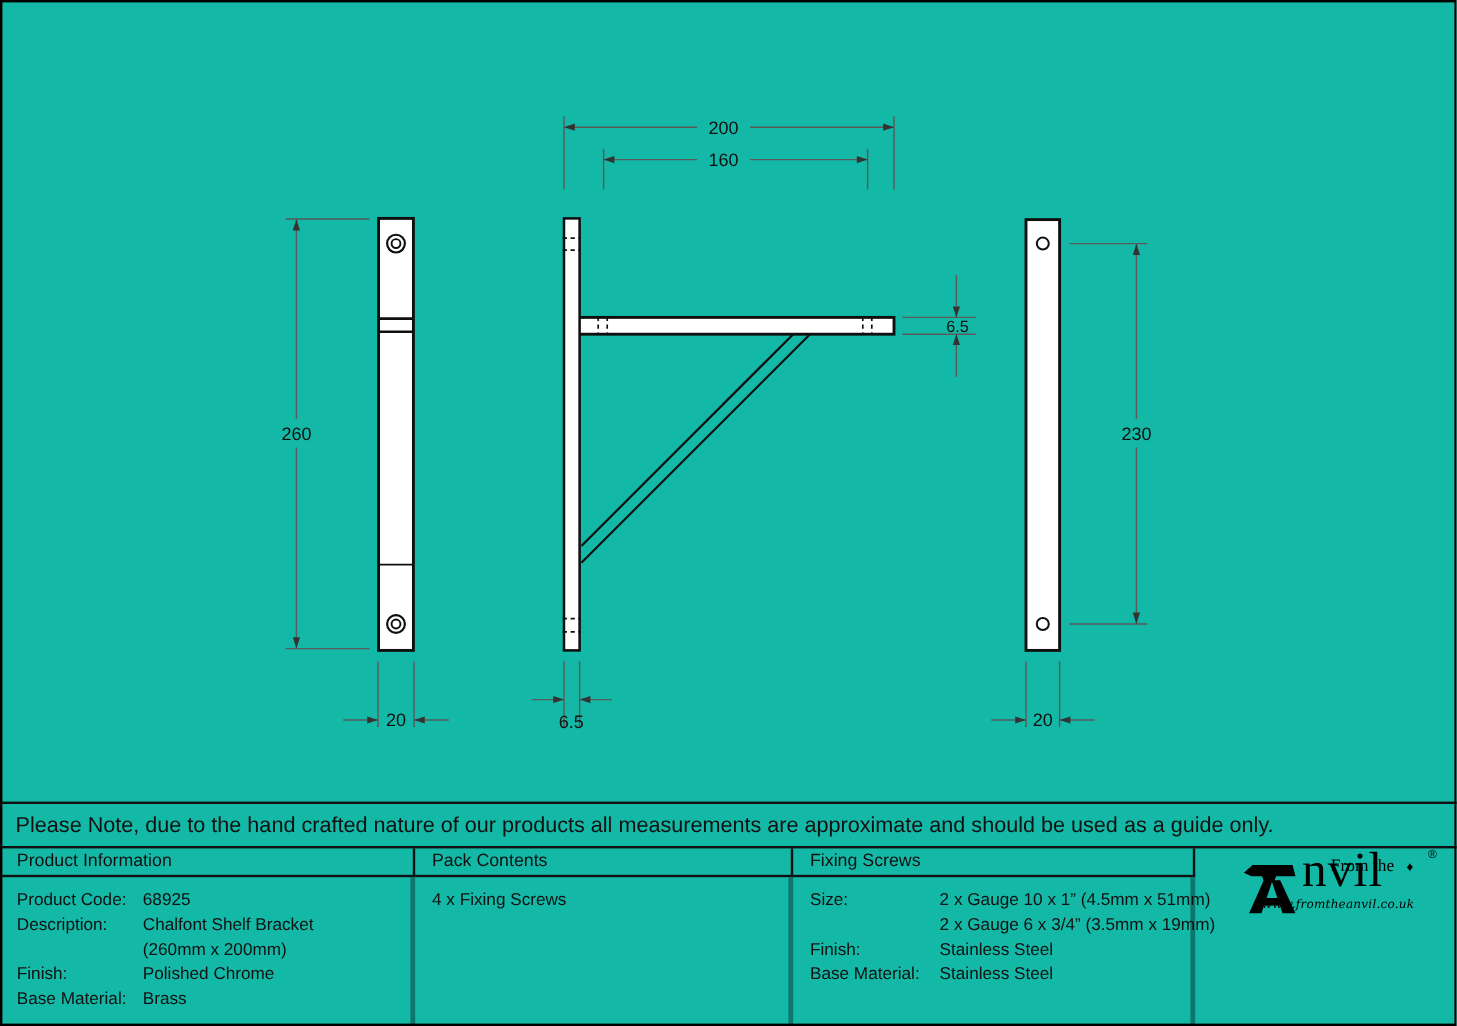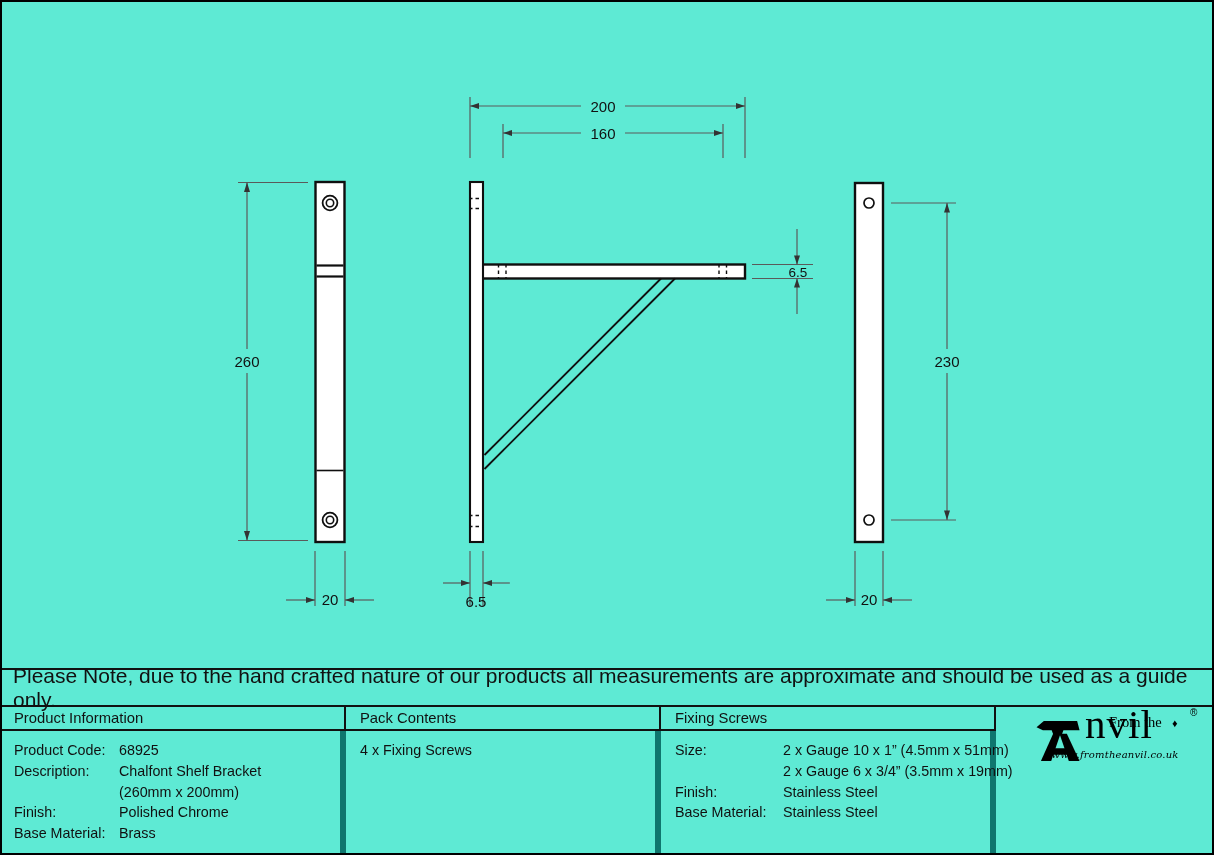"200" .page { background: #5eead4 -> #14b8a6 }
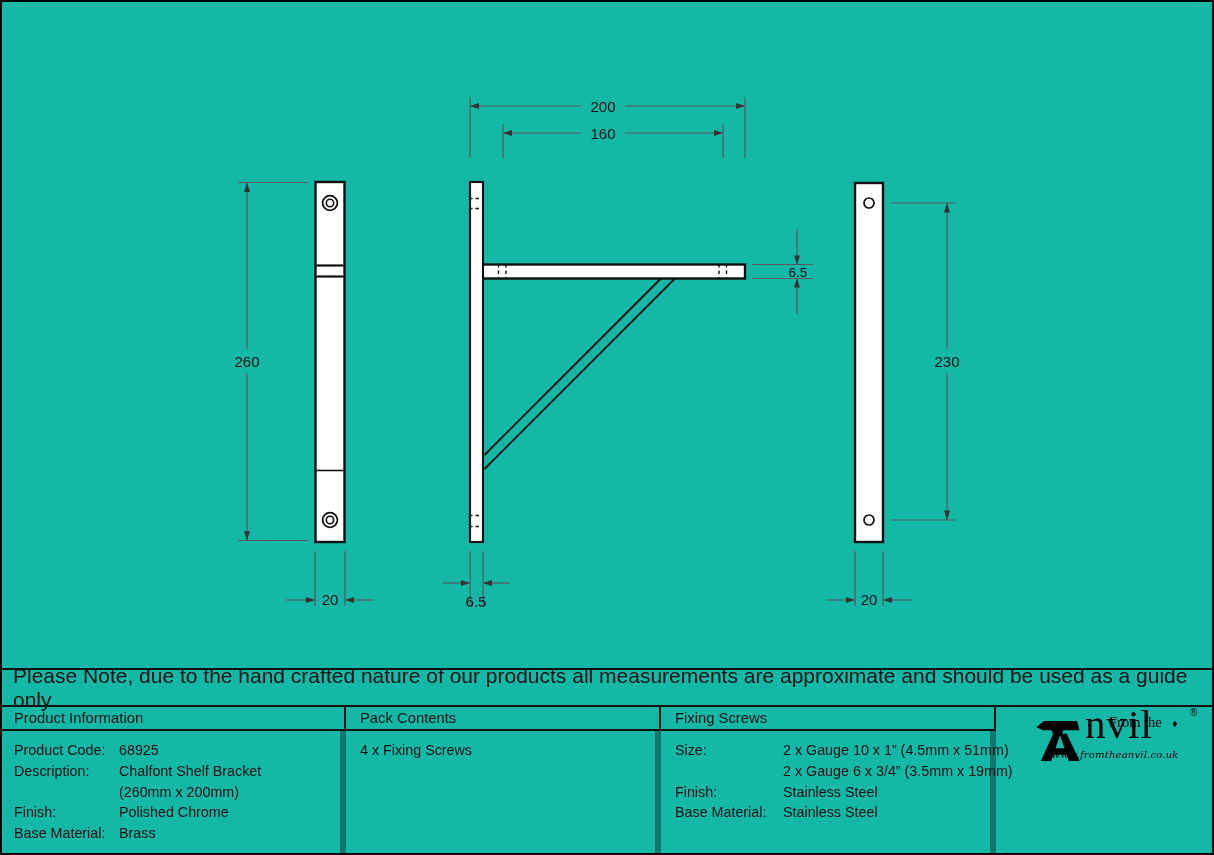"Please Note, due to the" .note-cell { font-size: 21px -> 18px }
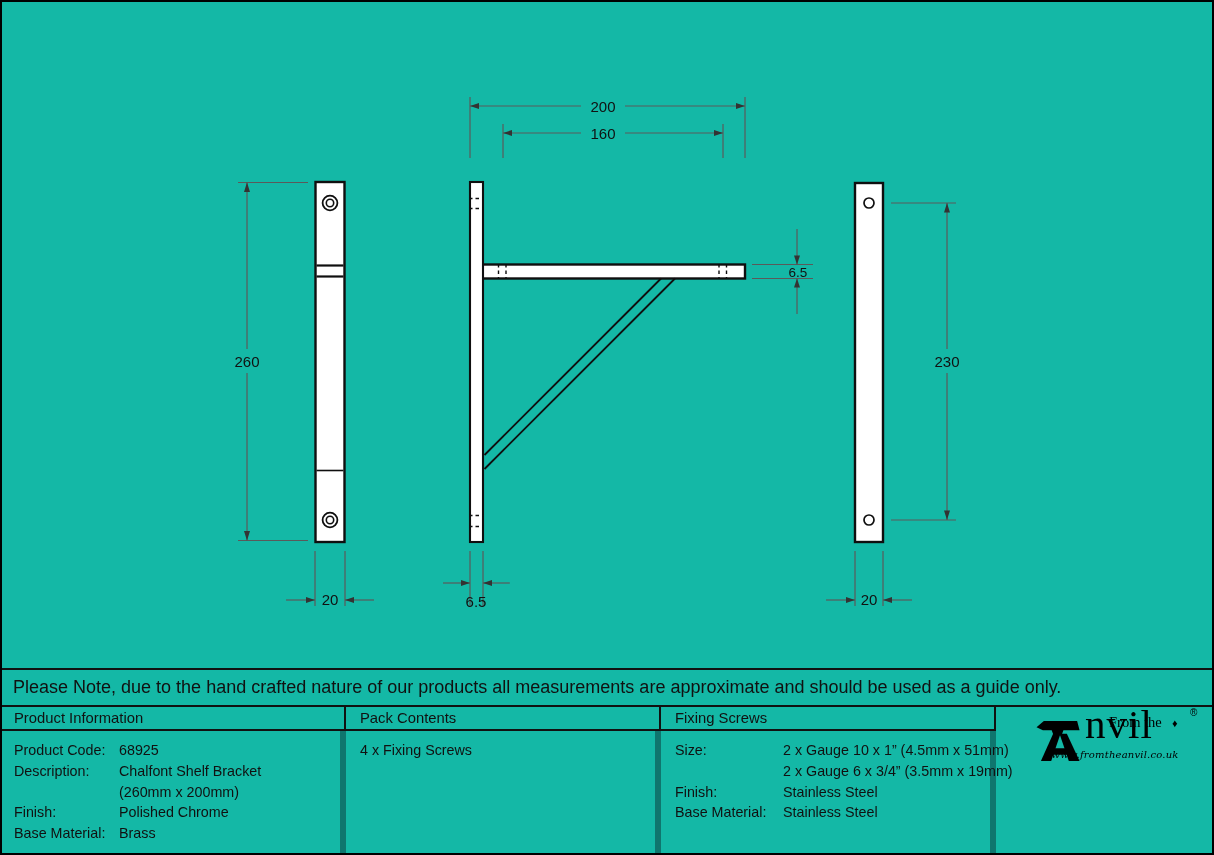"Product Code:" .body-cell { border-right: 6px solid #0f766e -> 4px solid #0f766e }
